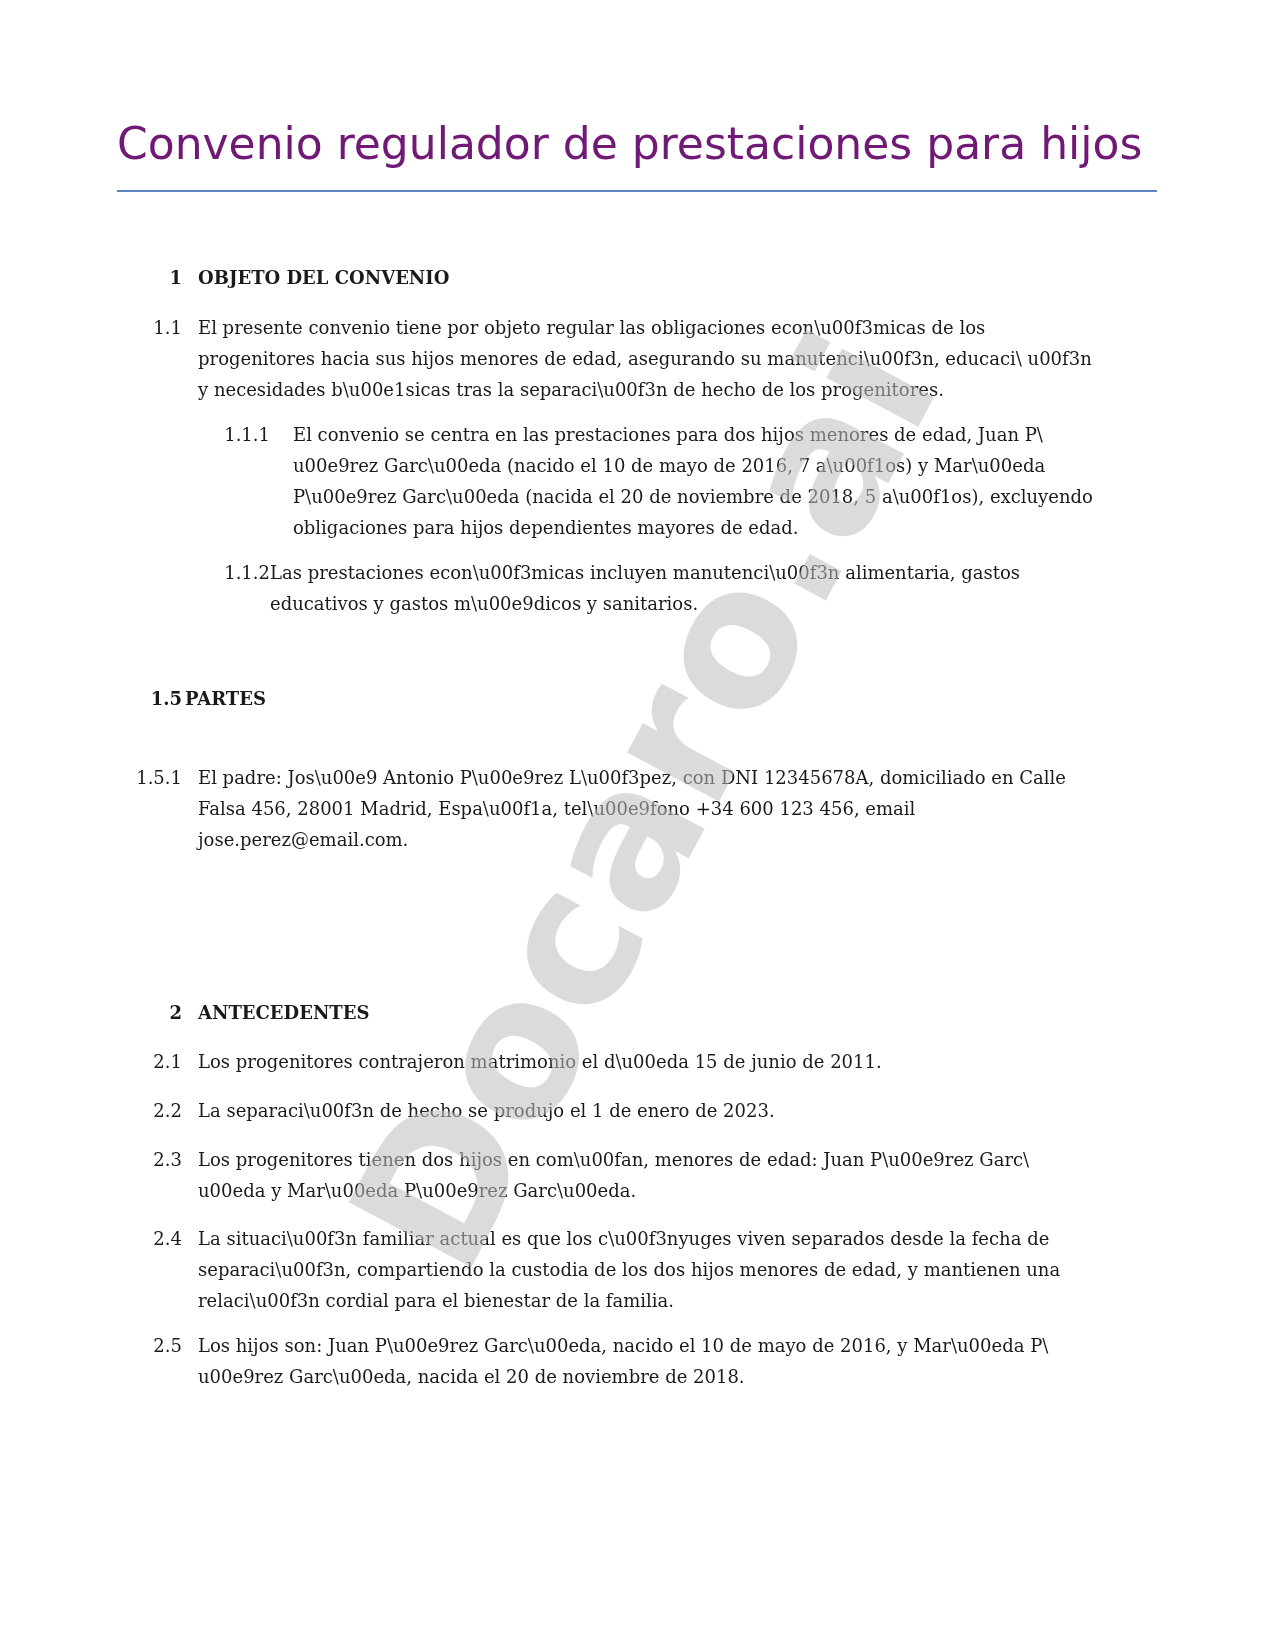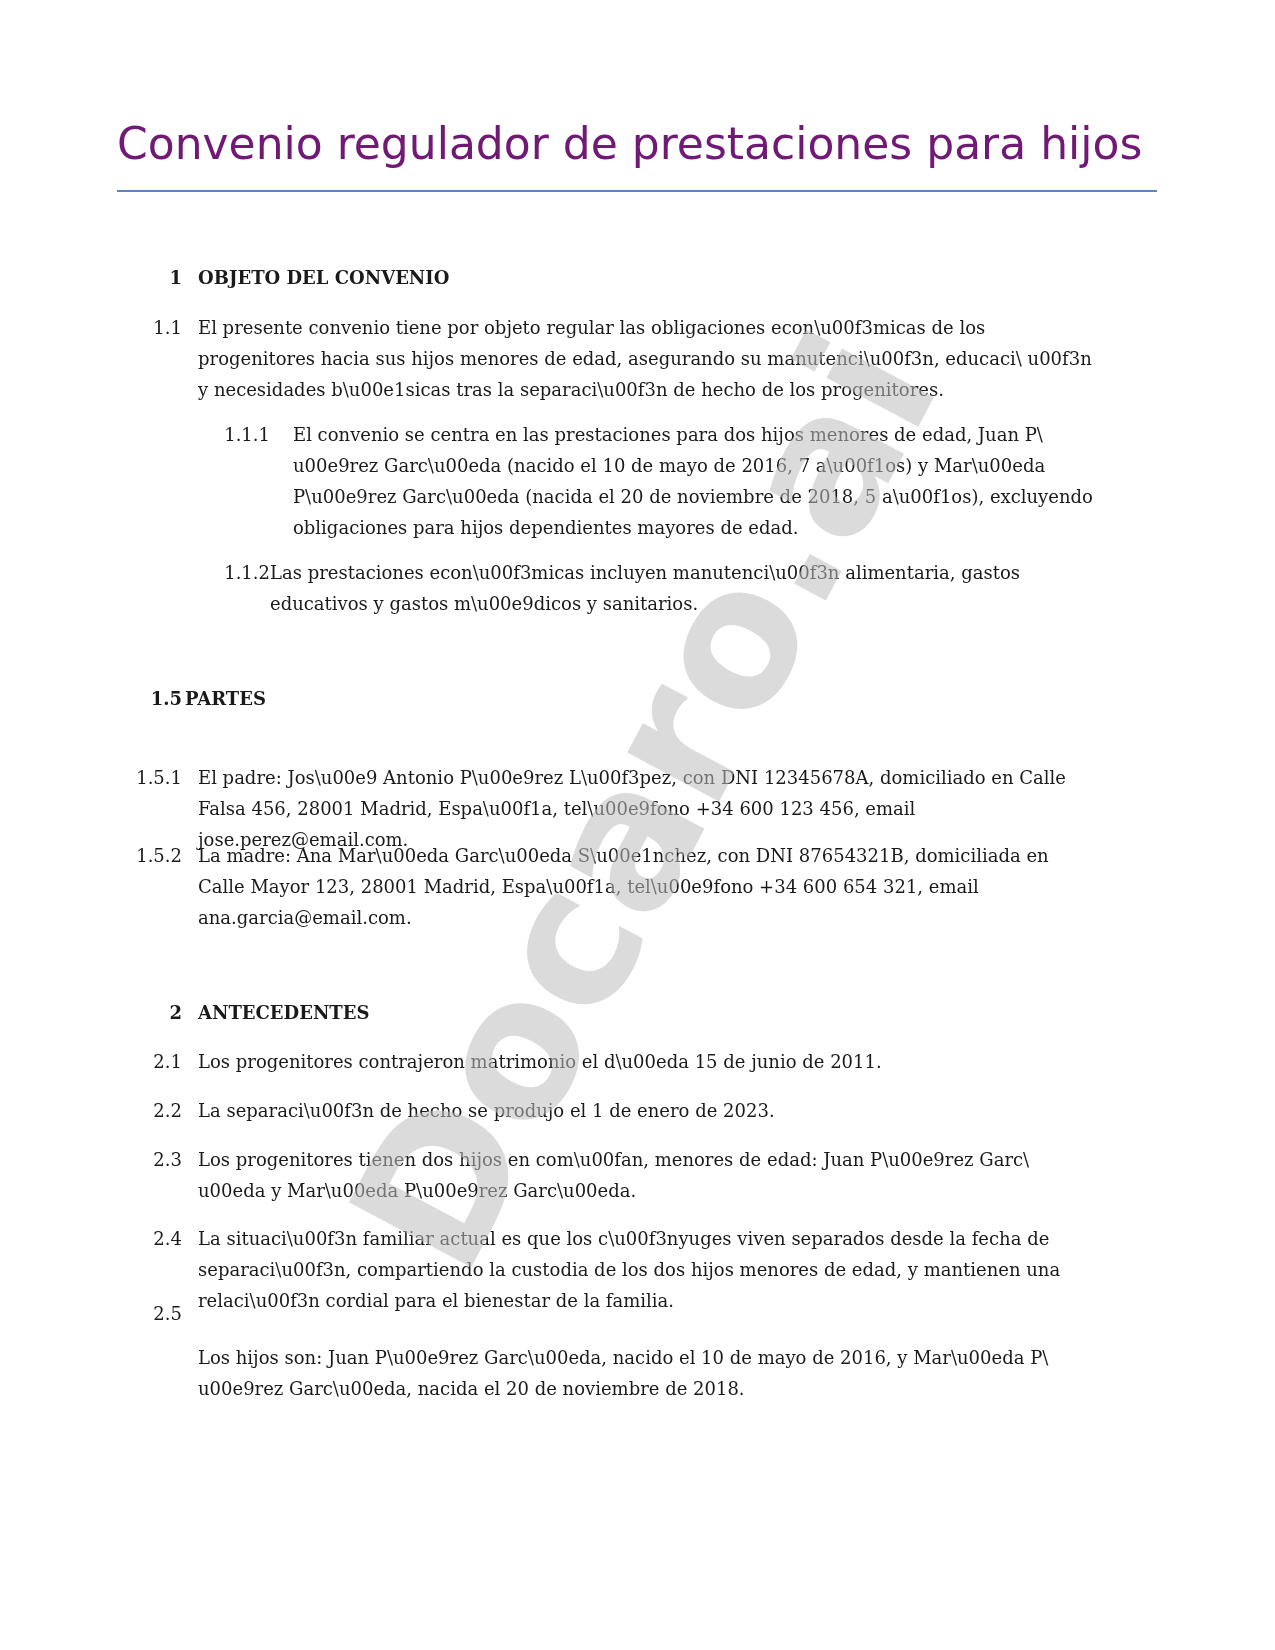"1.5.2" div.row { html: <div> <span>1.5.2</span> <span>La madre: Ana Mar\u00eda Garc\u00eda S\u00e1nchez, con DNI 87654321B, domiciliada en Calle Mayor 123, 28001 Madrid, Espa\u00f1a, tel\u00e9fono +34 600 654 321, email ana.garcia@email.com.</span> </div> -> none }
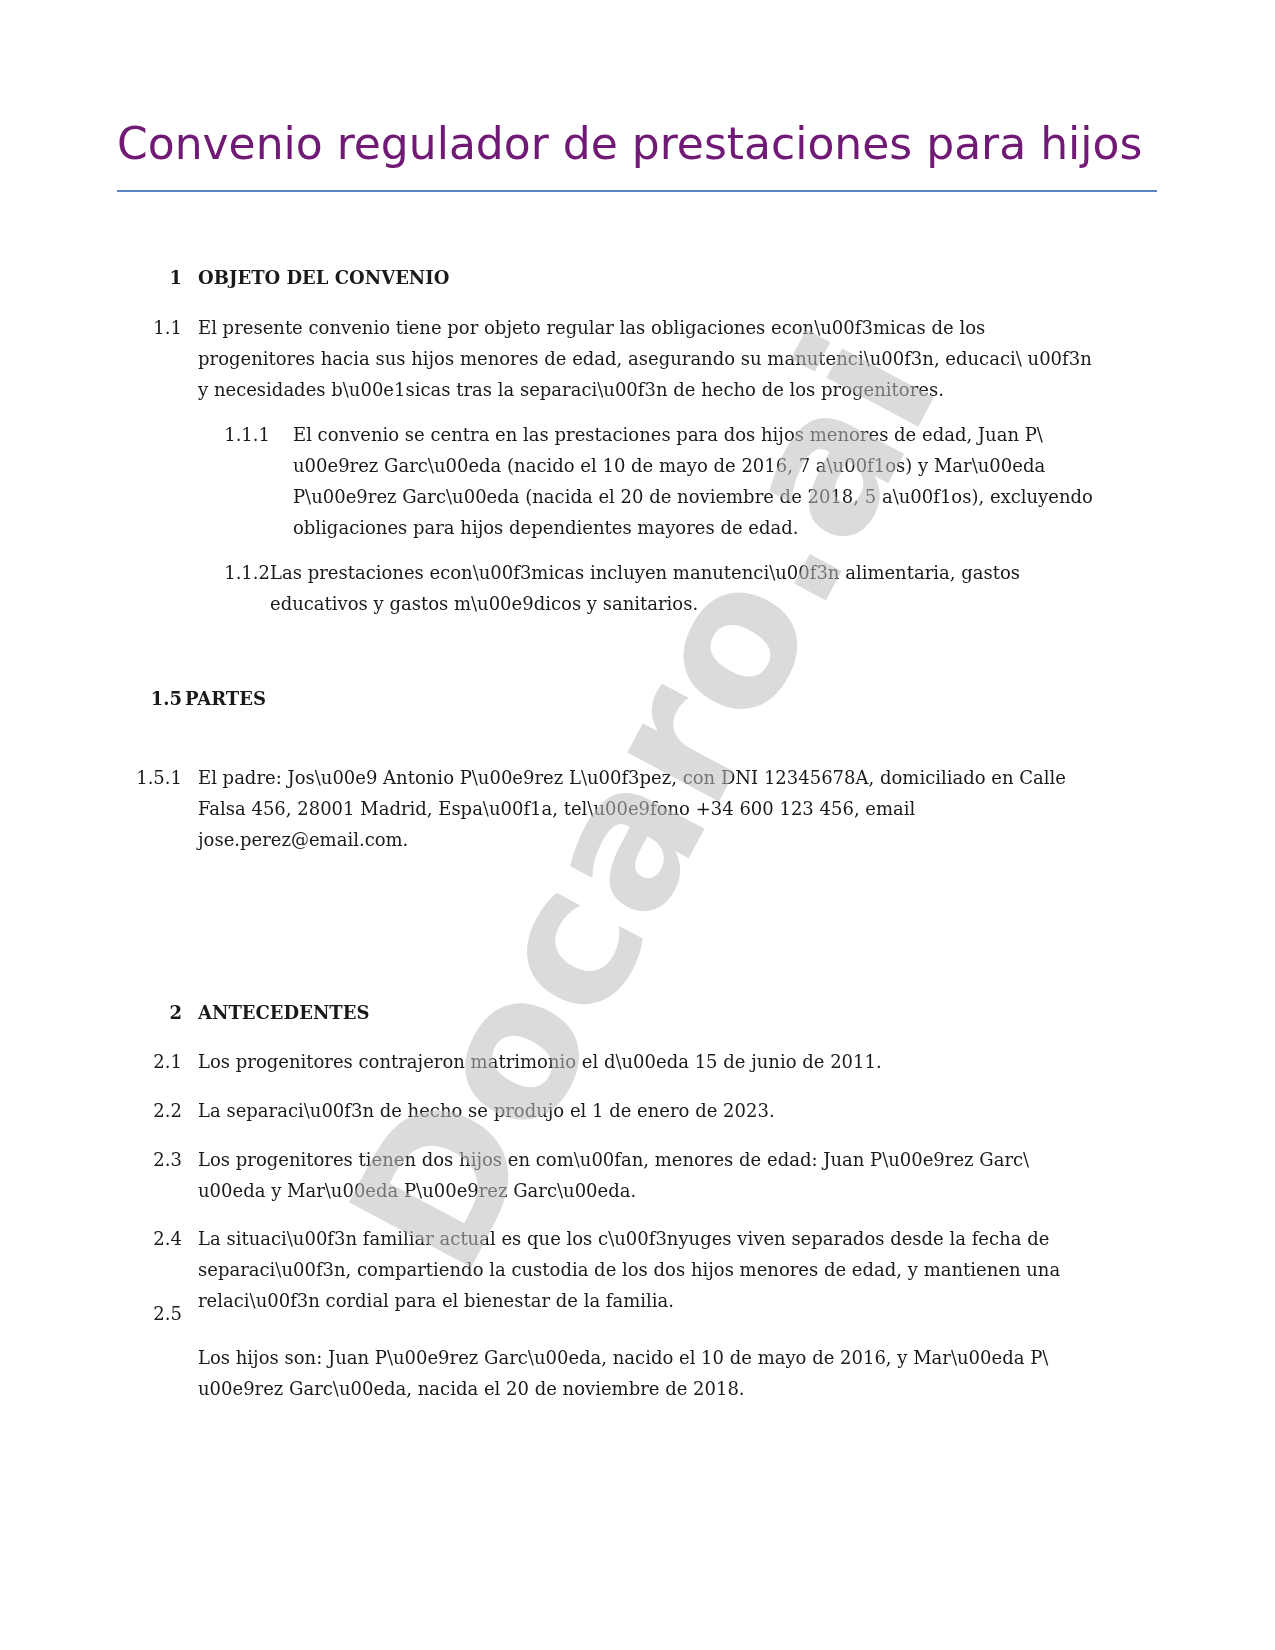"2.5" div.row { top: 1298px -> 1330px }
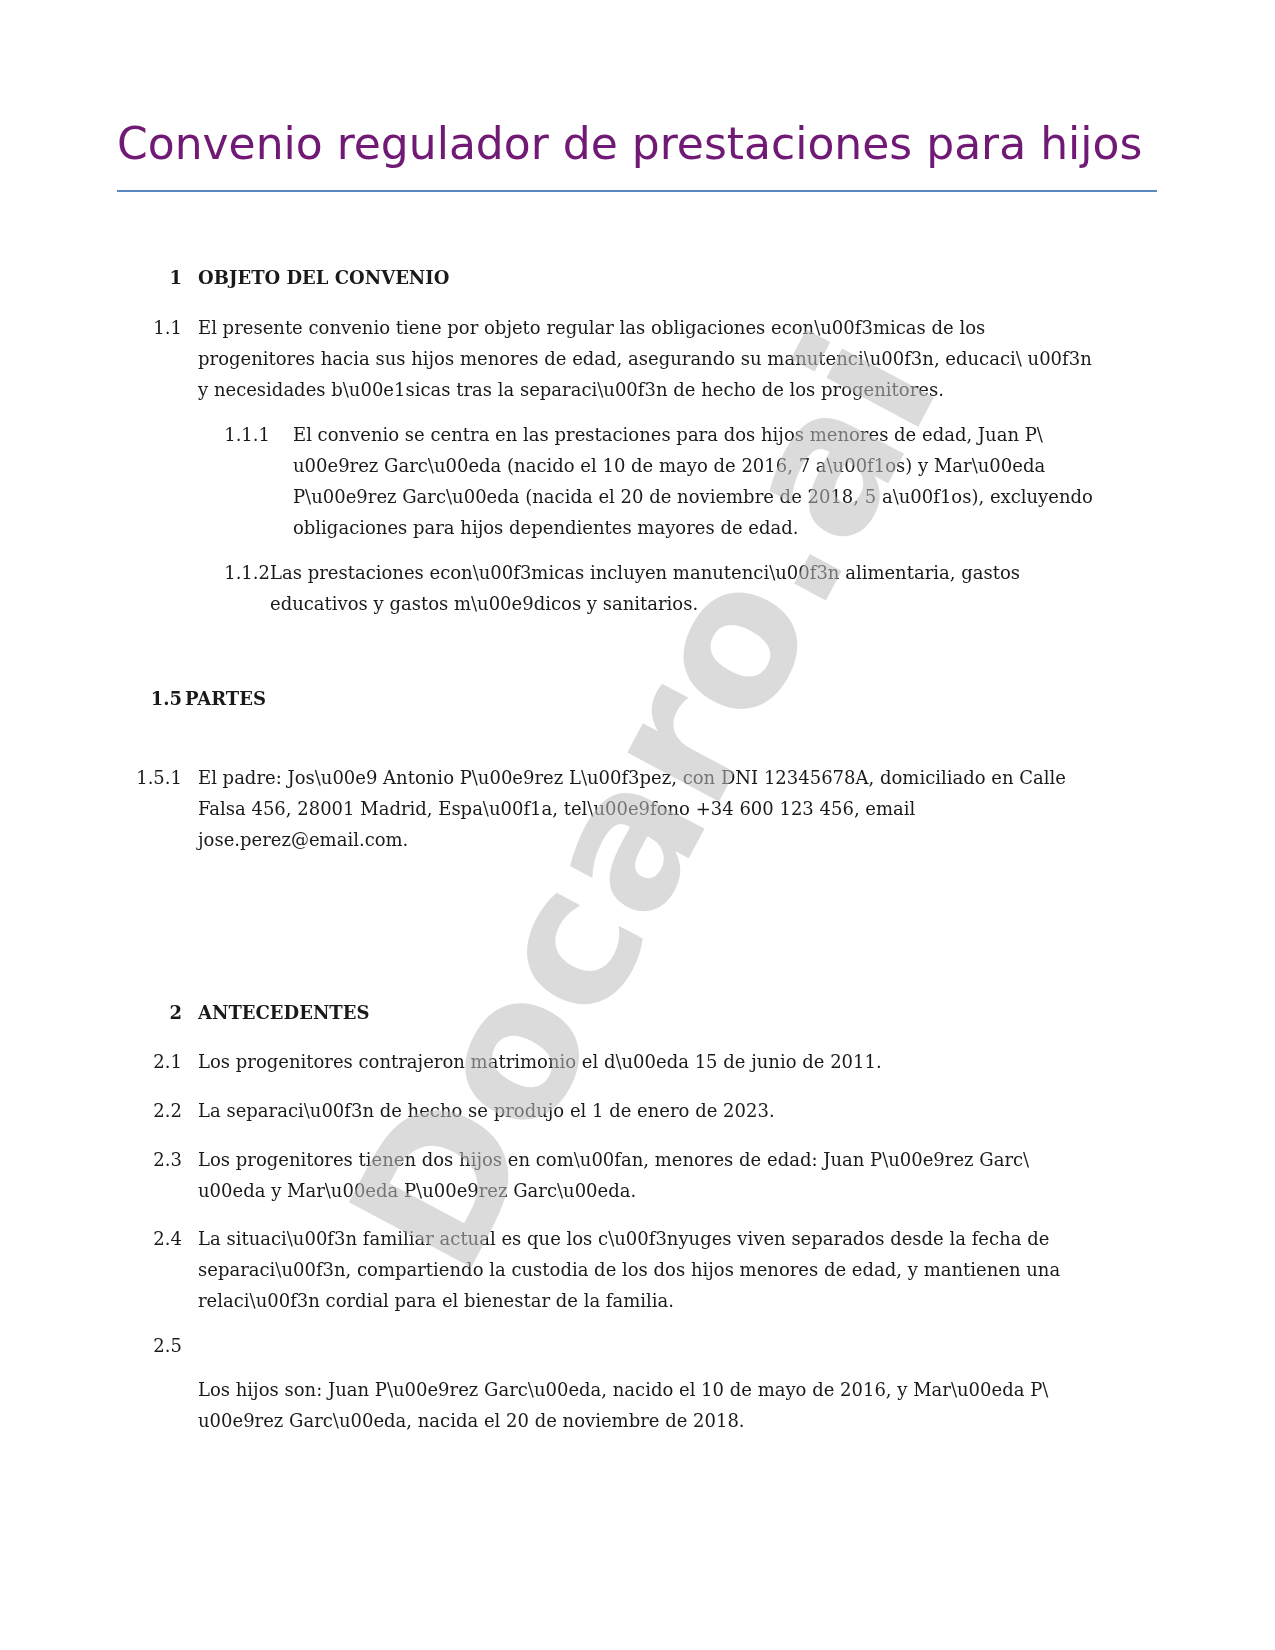"Los hijos son: Juan P\u00e9rez" span.txt { margin-top: 44px -> none }
